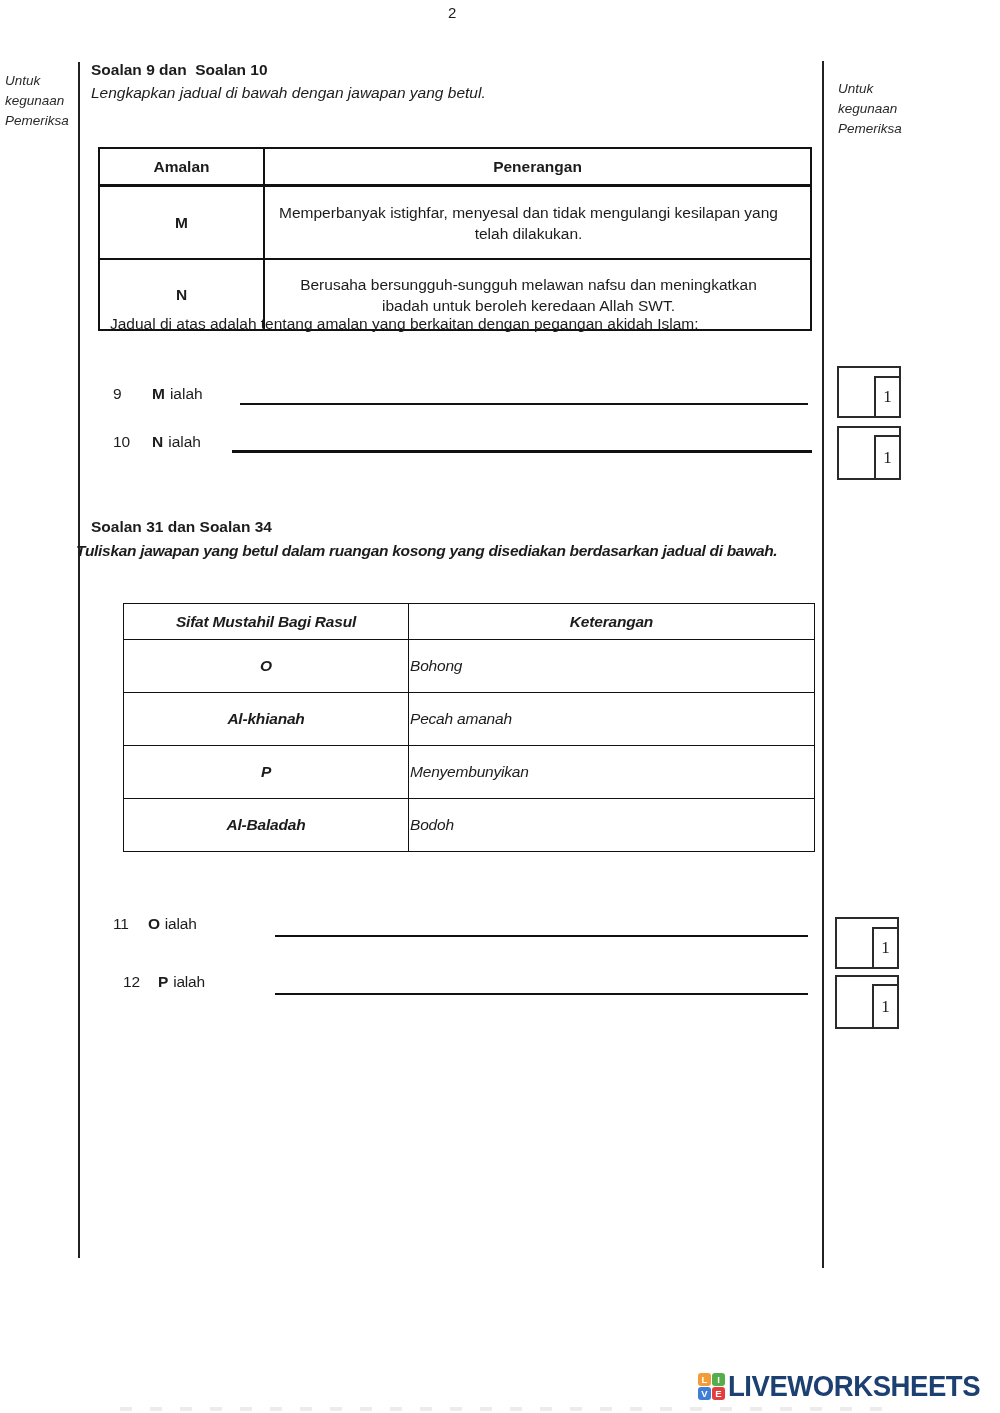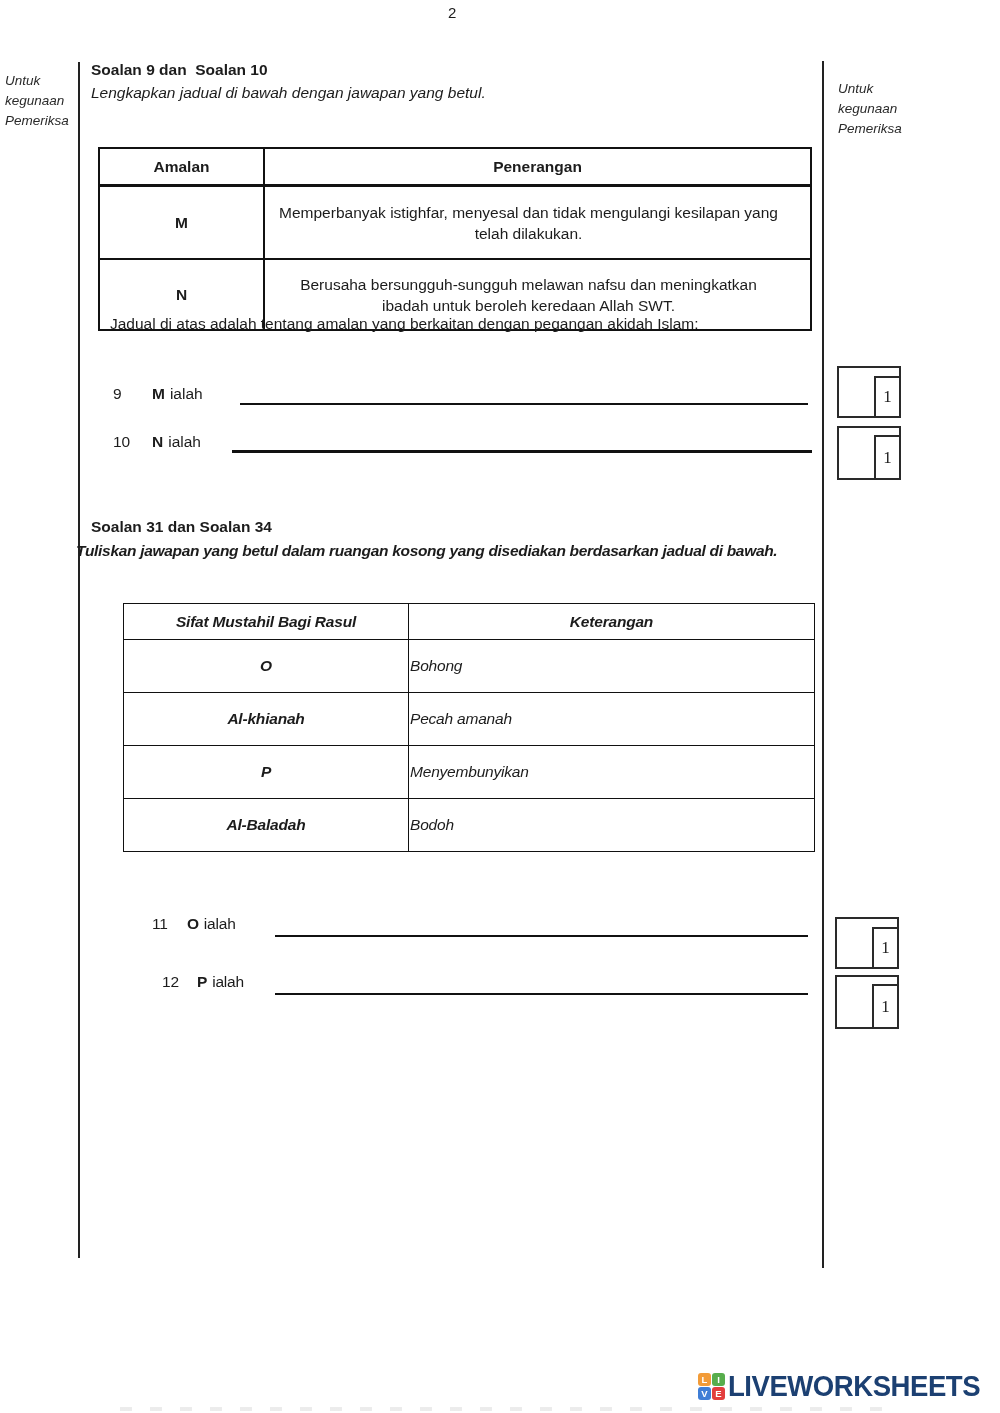"11" .q-num.narrowcol { margin-left: 39px -> none }
